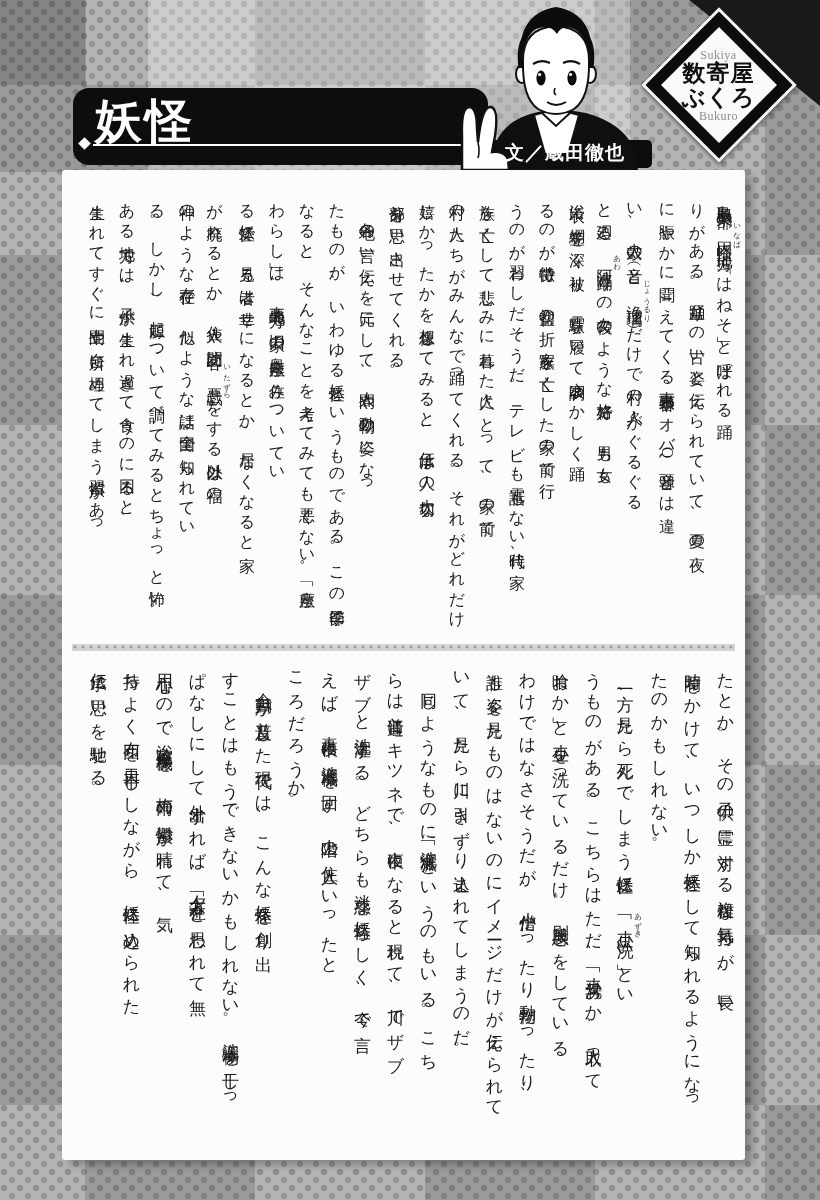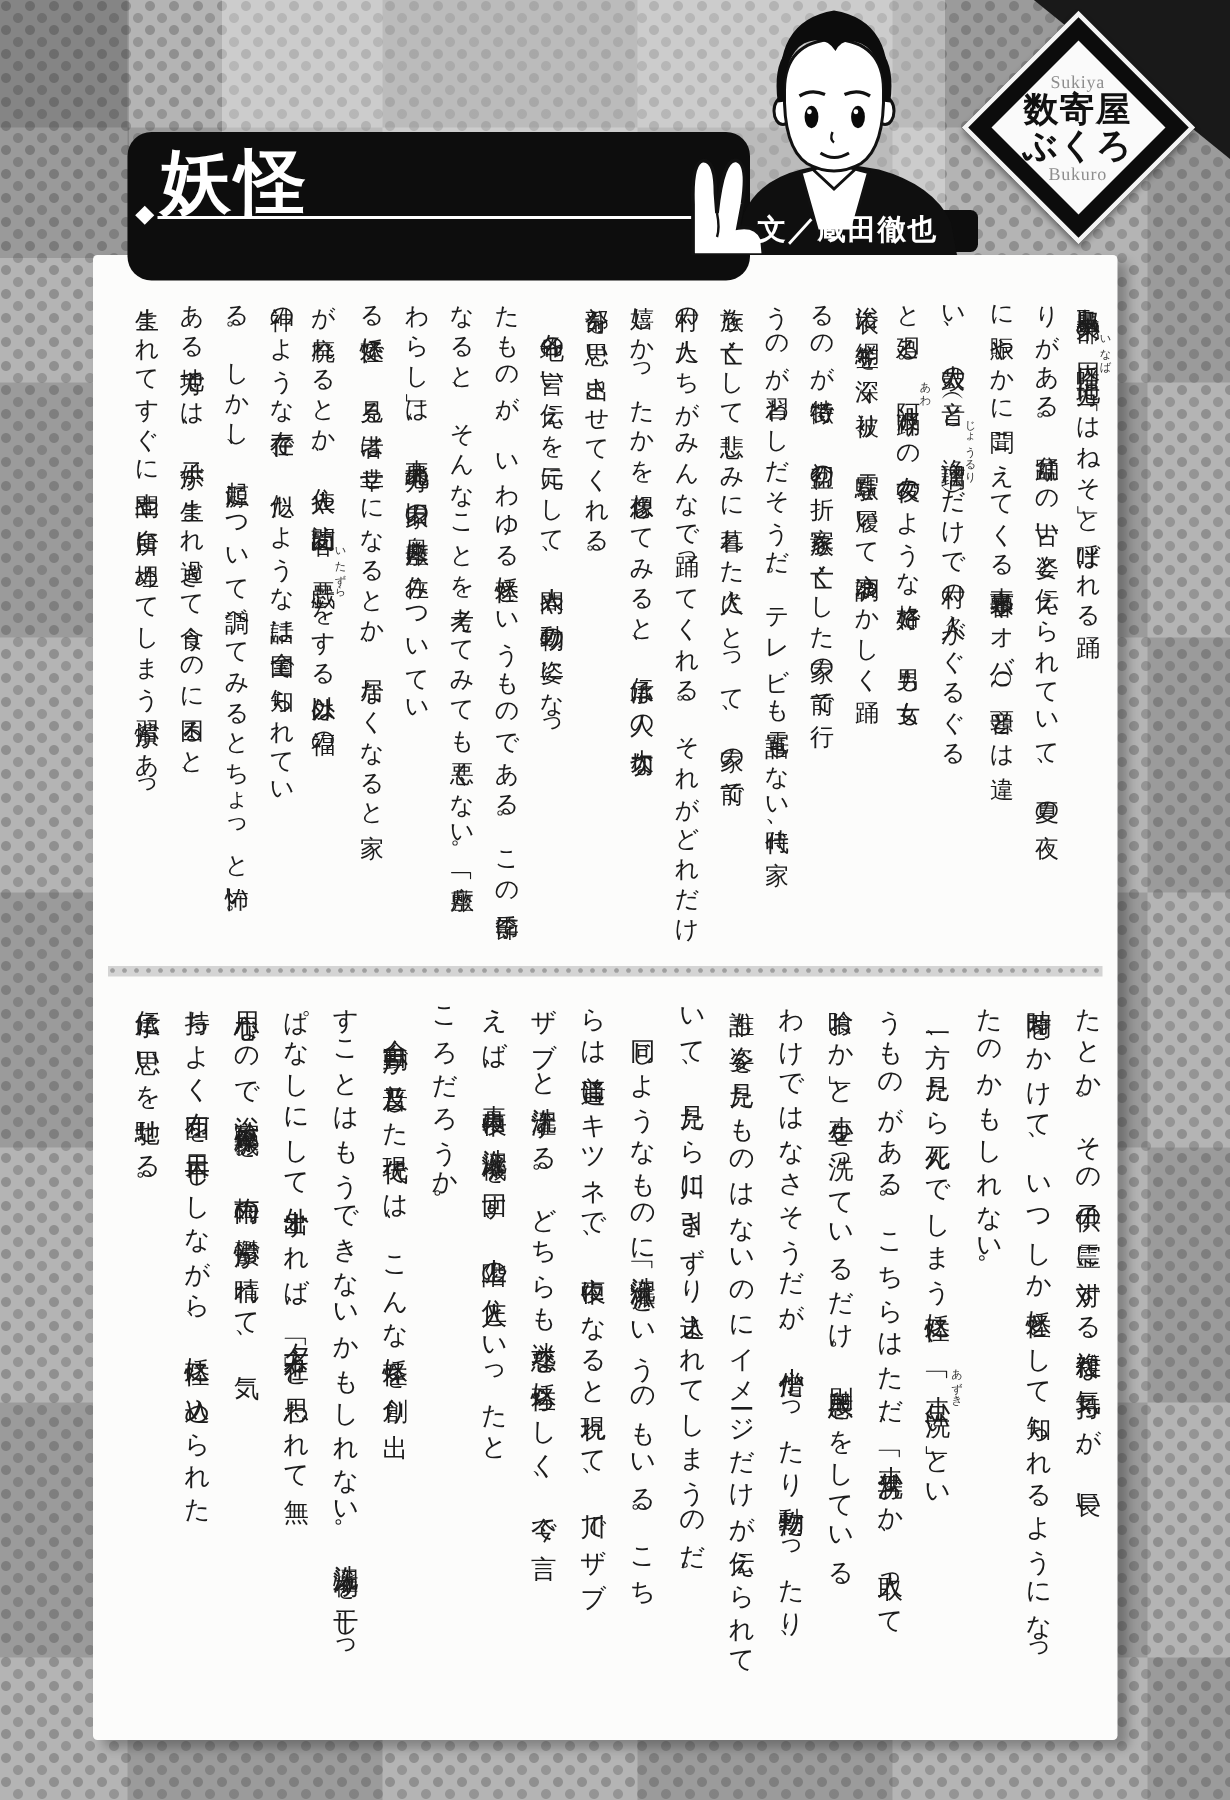"妖怪" .title-bar { height: 99px -> 77px; left: 85px -> 73px }
